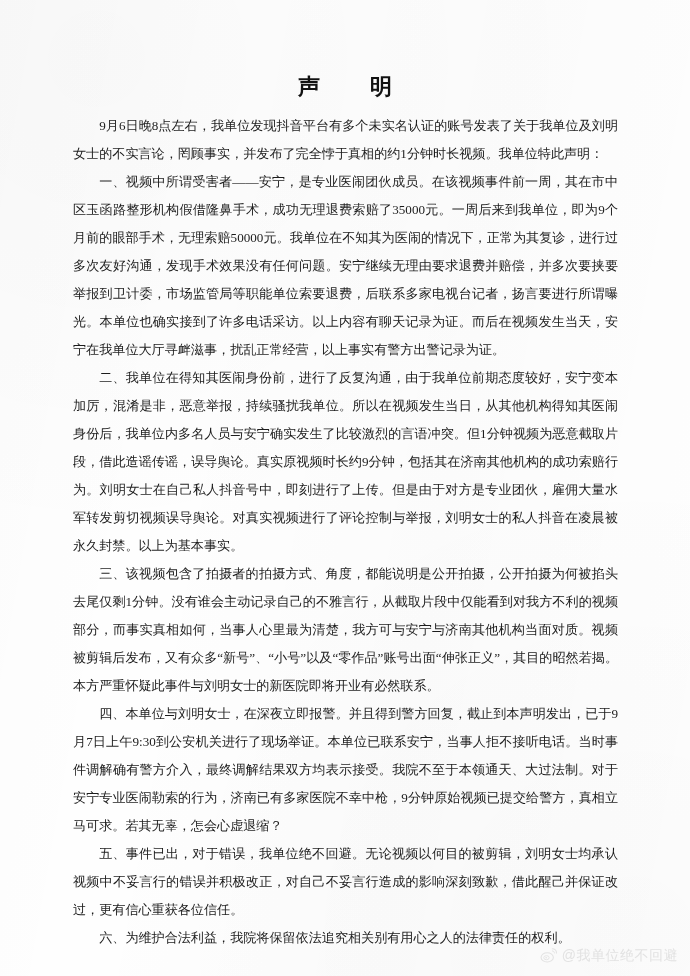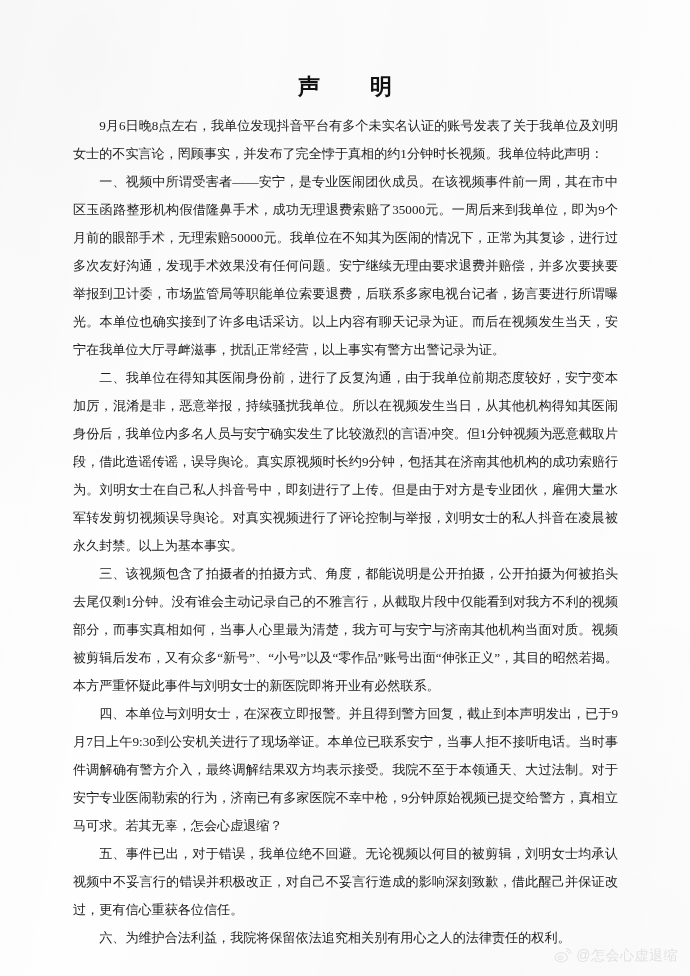"@怎会心虚退缩" span.wb-at { text: @怎会心虚退缩 -> @我单位绝不回避 }
